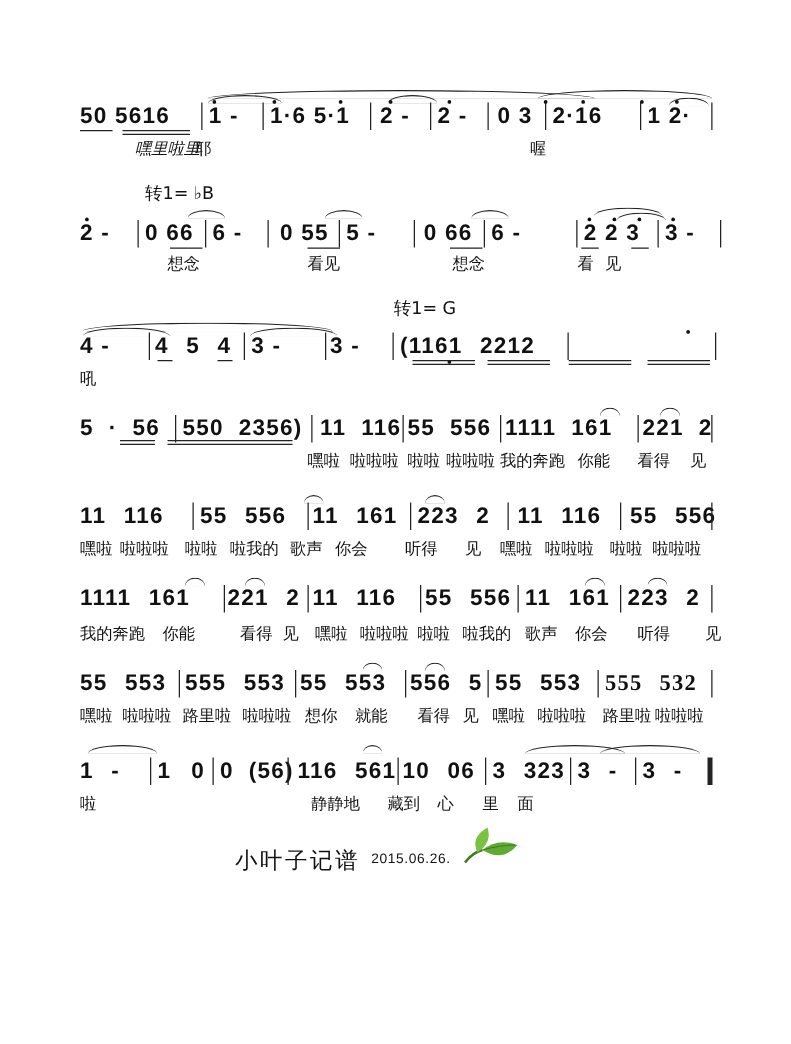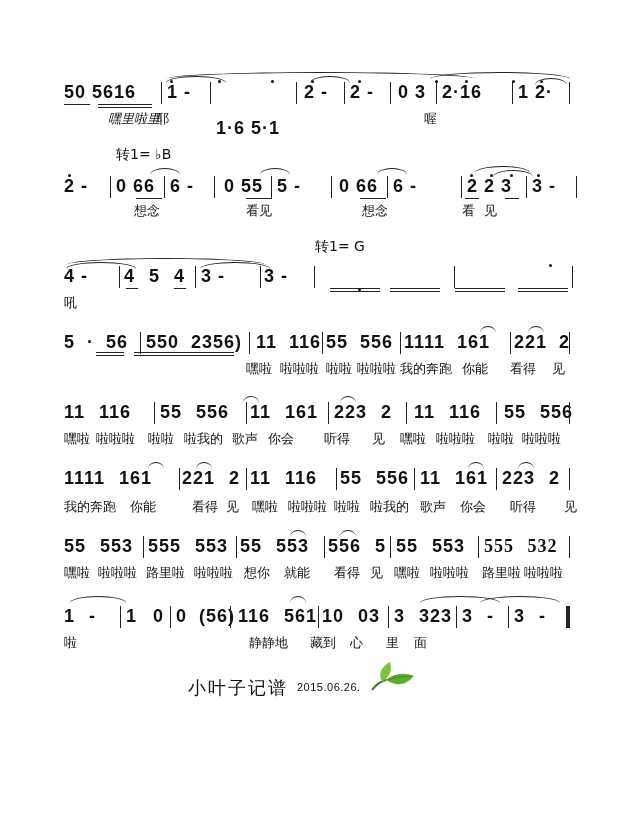"1·6 5·1" span.seg { margin-top: 36px -> none }
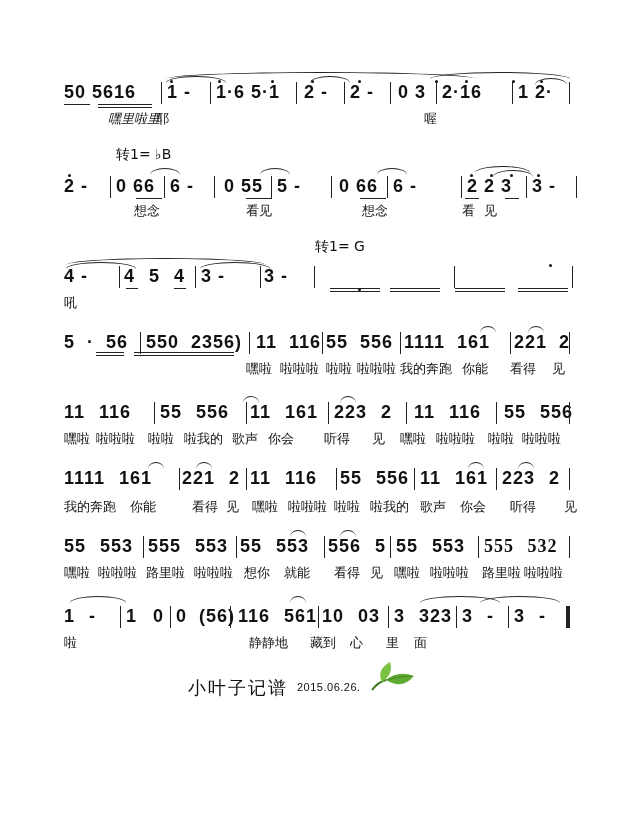"(1161 2212" span.seg { html: none -> <span>(1161 2212</span> }
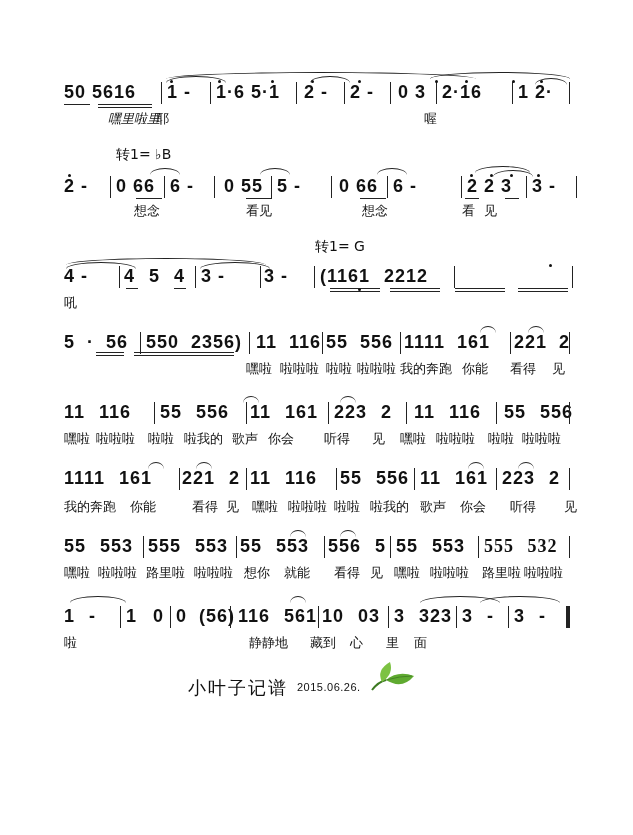"10 03" span.seg { text: 03 -> 06 }
